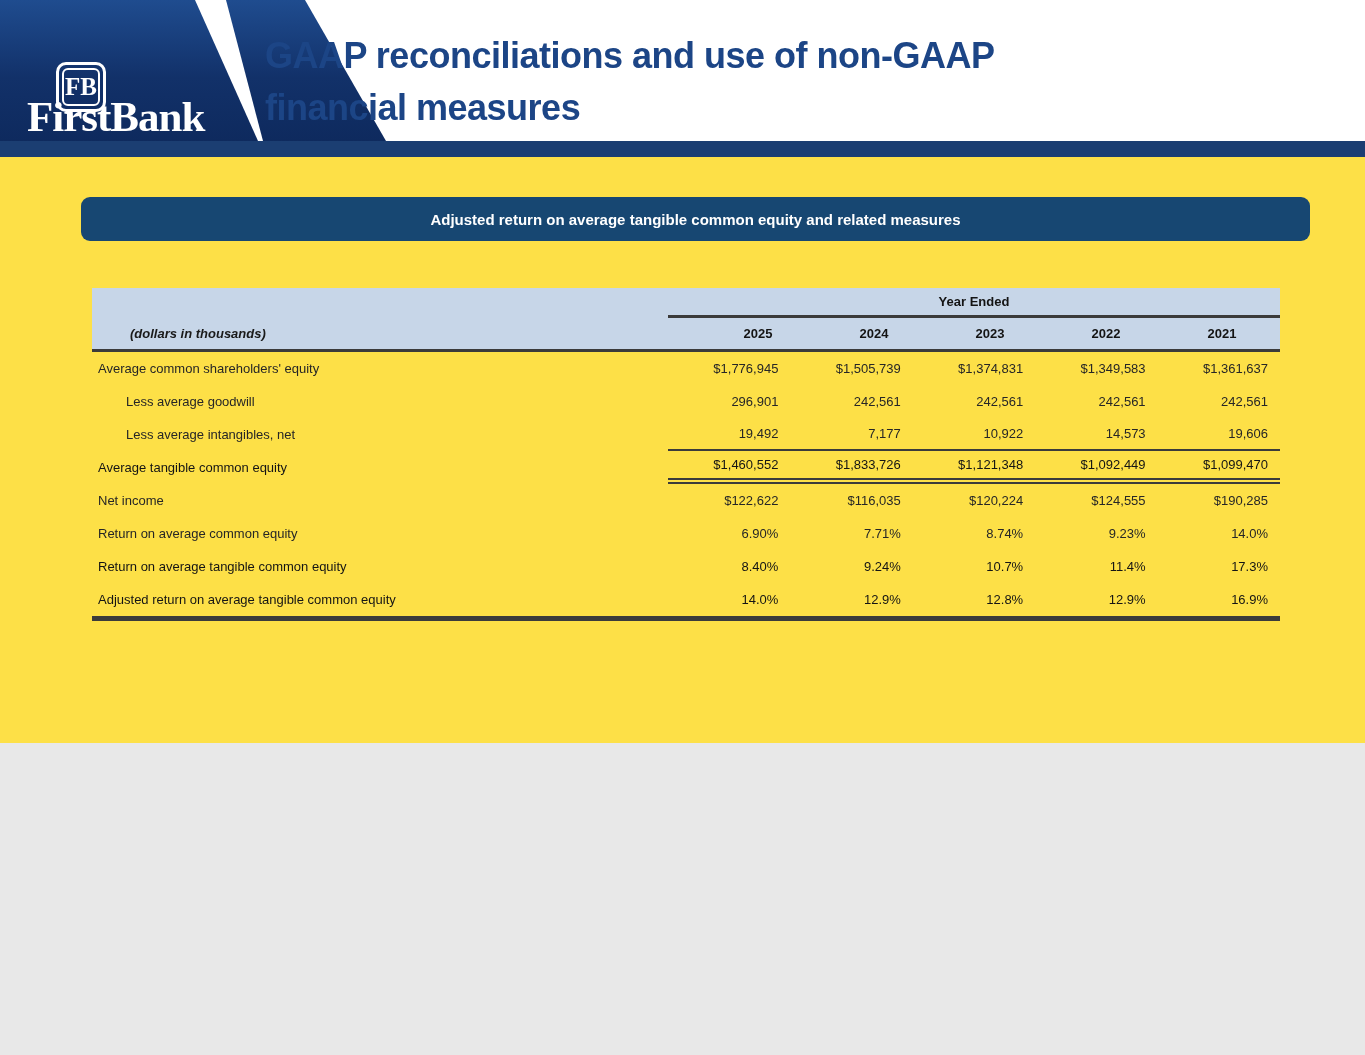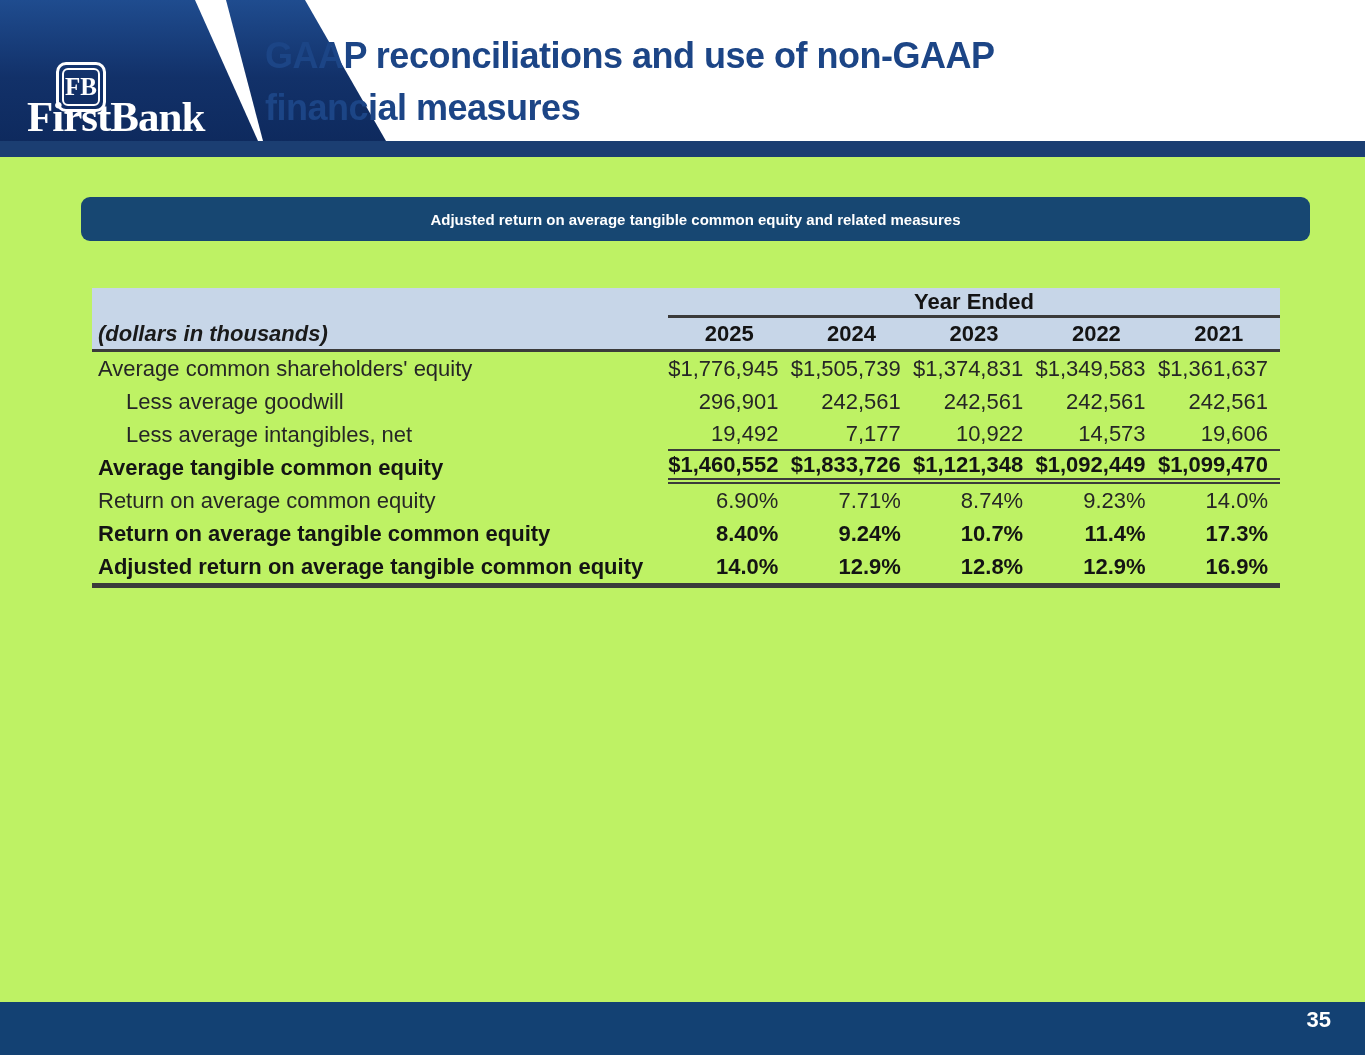"FB" .slide { background: #bef264 -> #fde047; height: 1055px -> 743px }
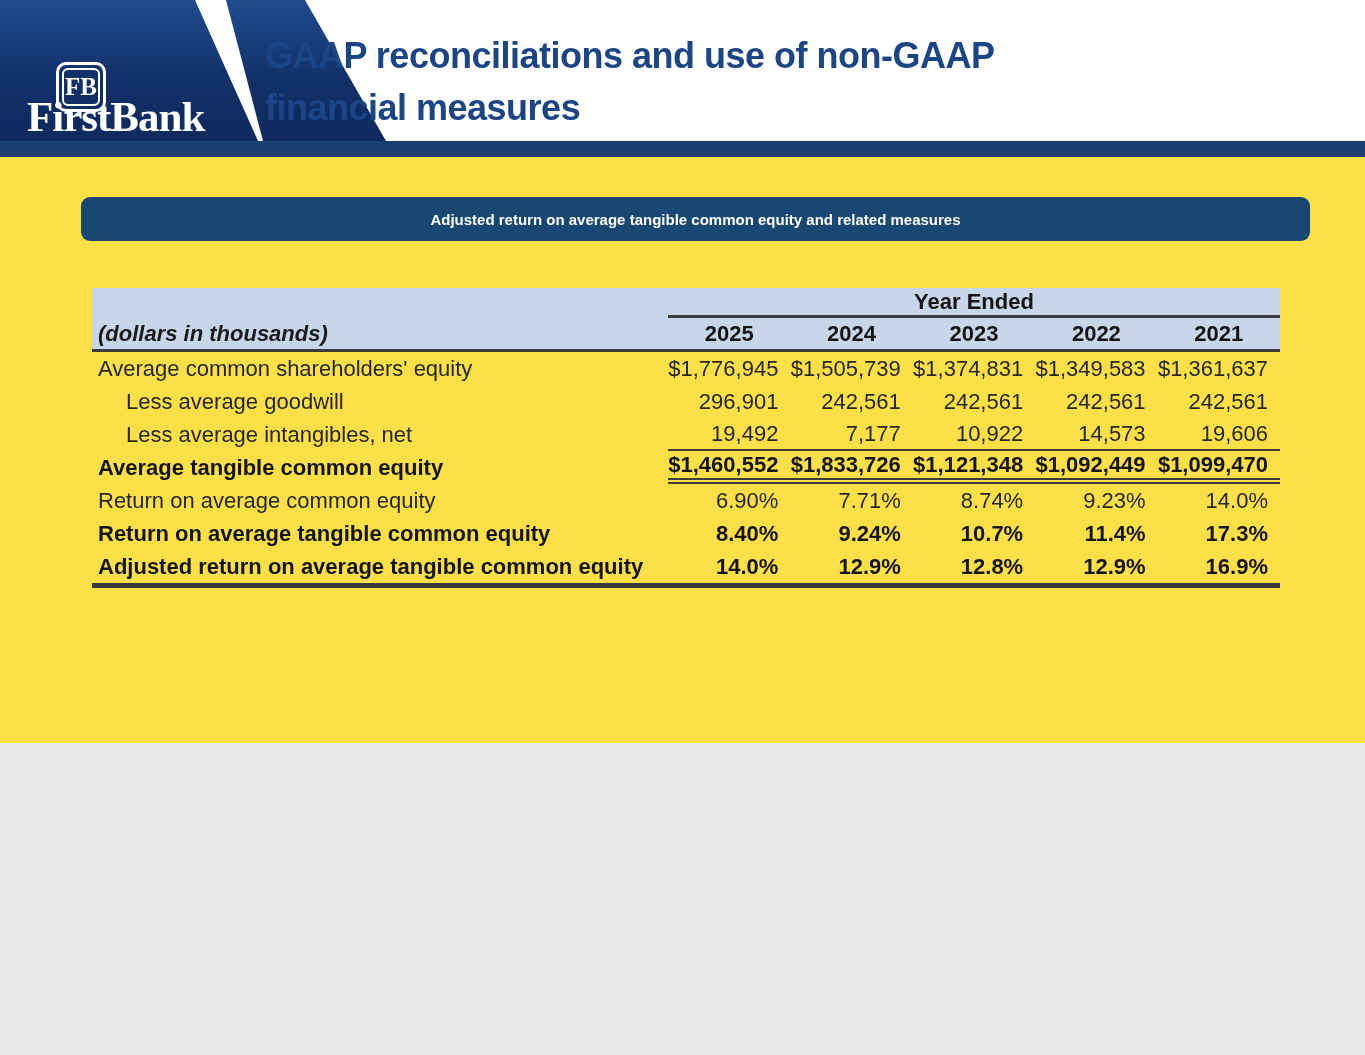"Year Ended" .fin-table { font-size: 22px -> 13px }
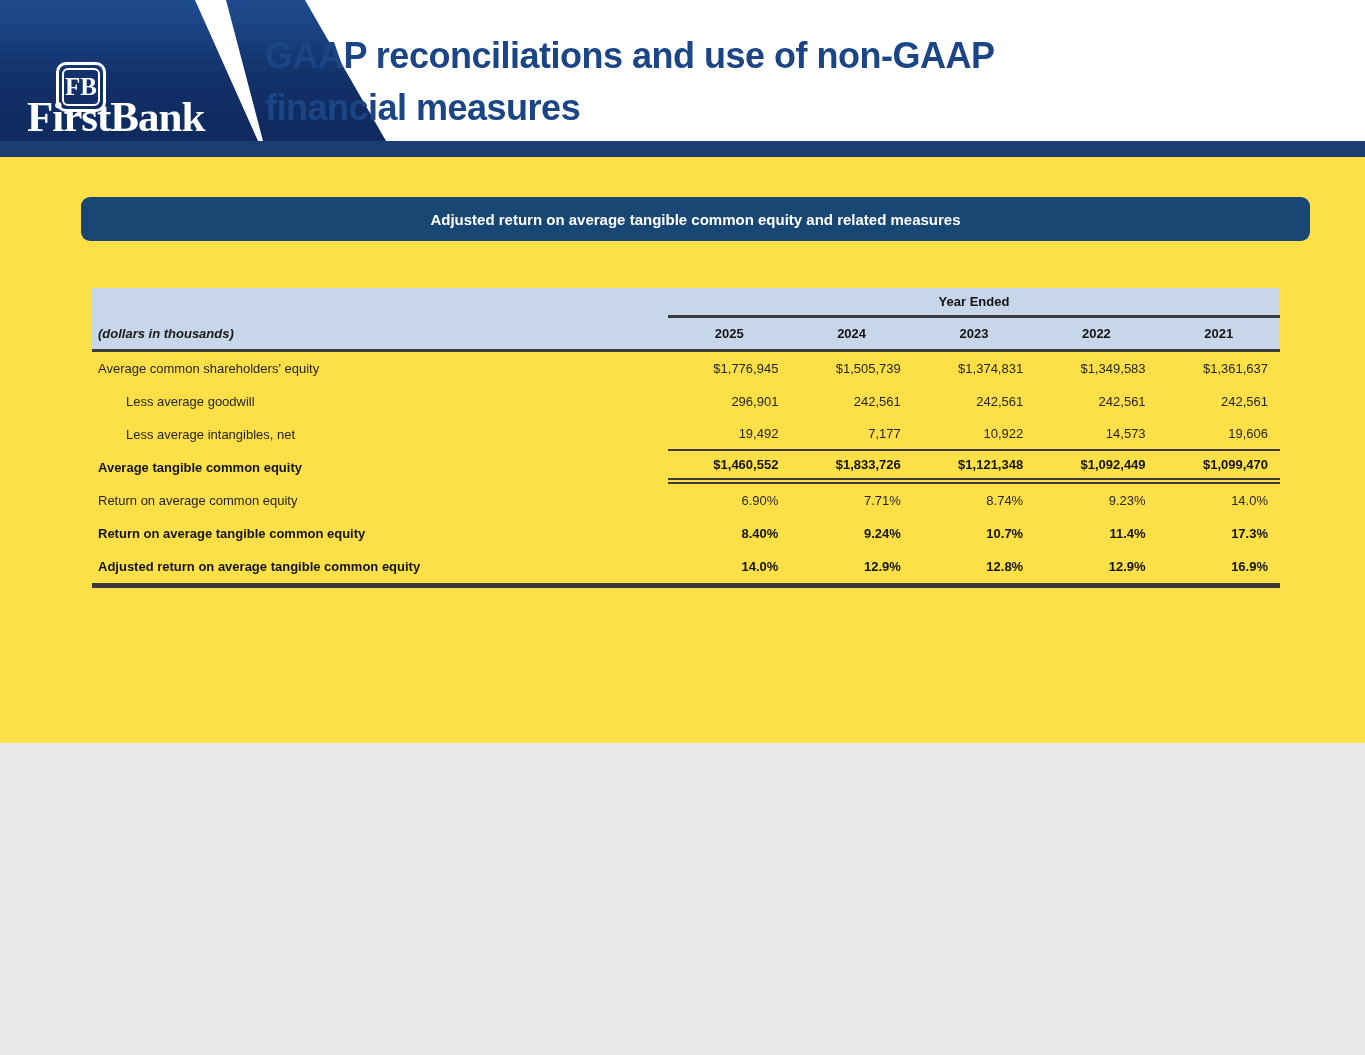"(dollars in thousands)" .cols-row { margin-left: none -> 32px }
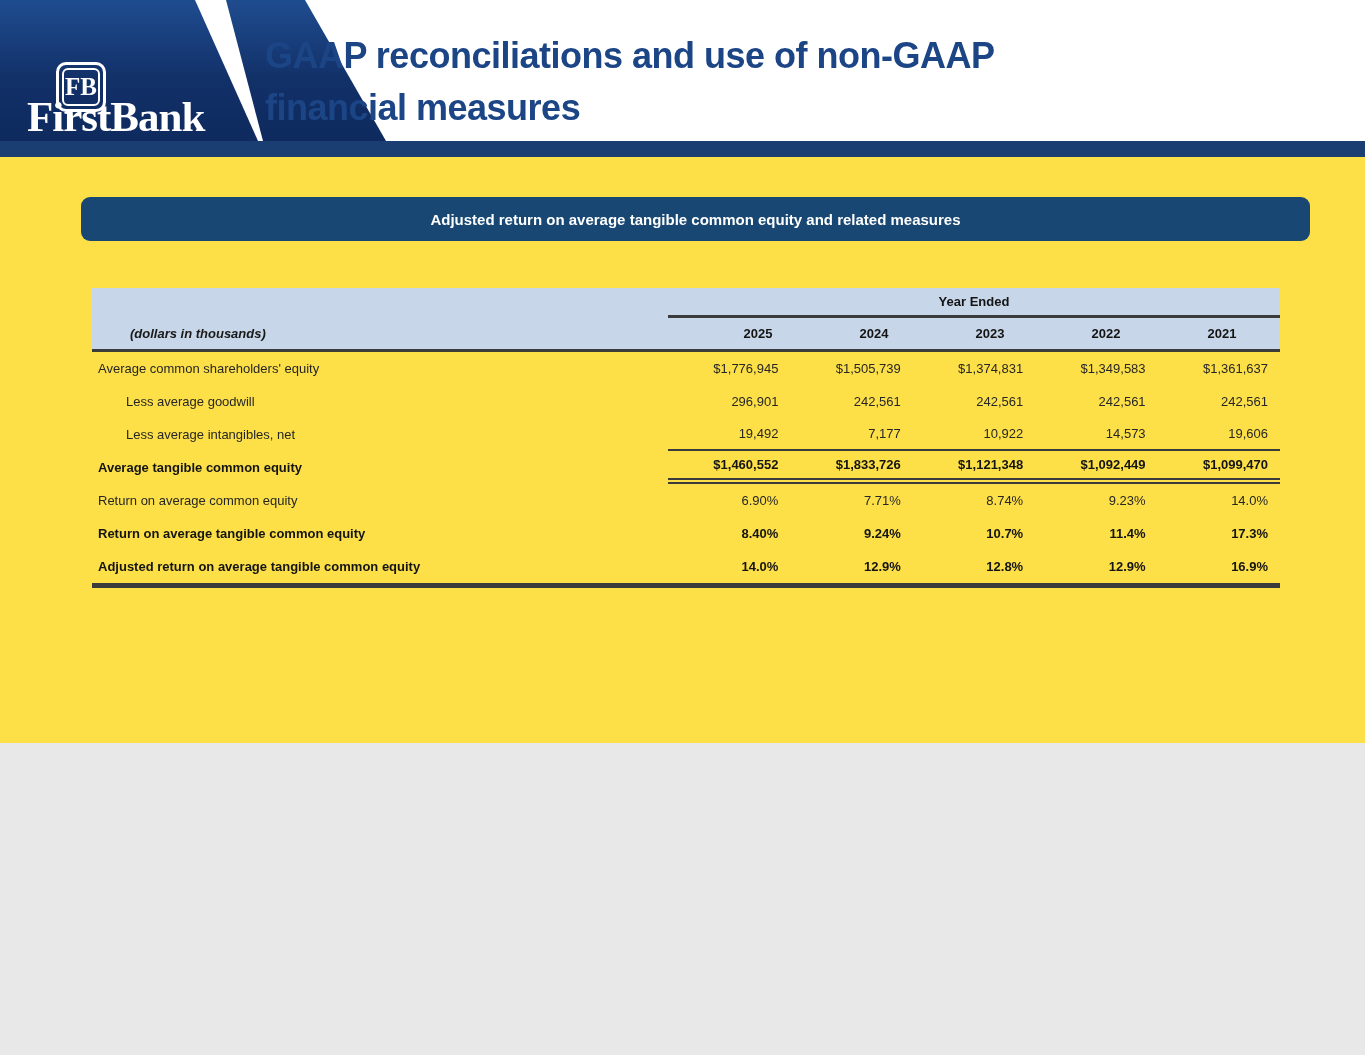"Average tangible common equity" .bold { font-weight: 700 -> 400 }
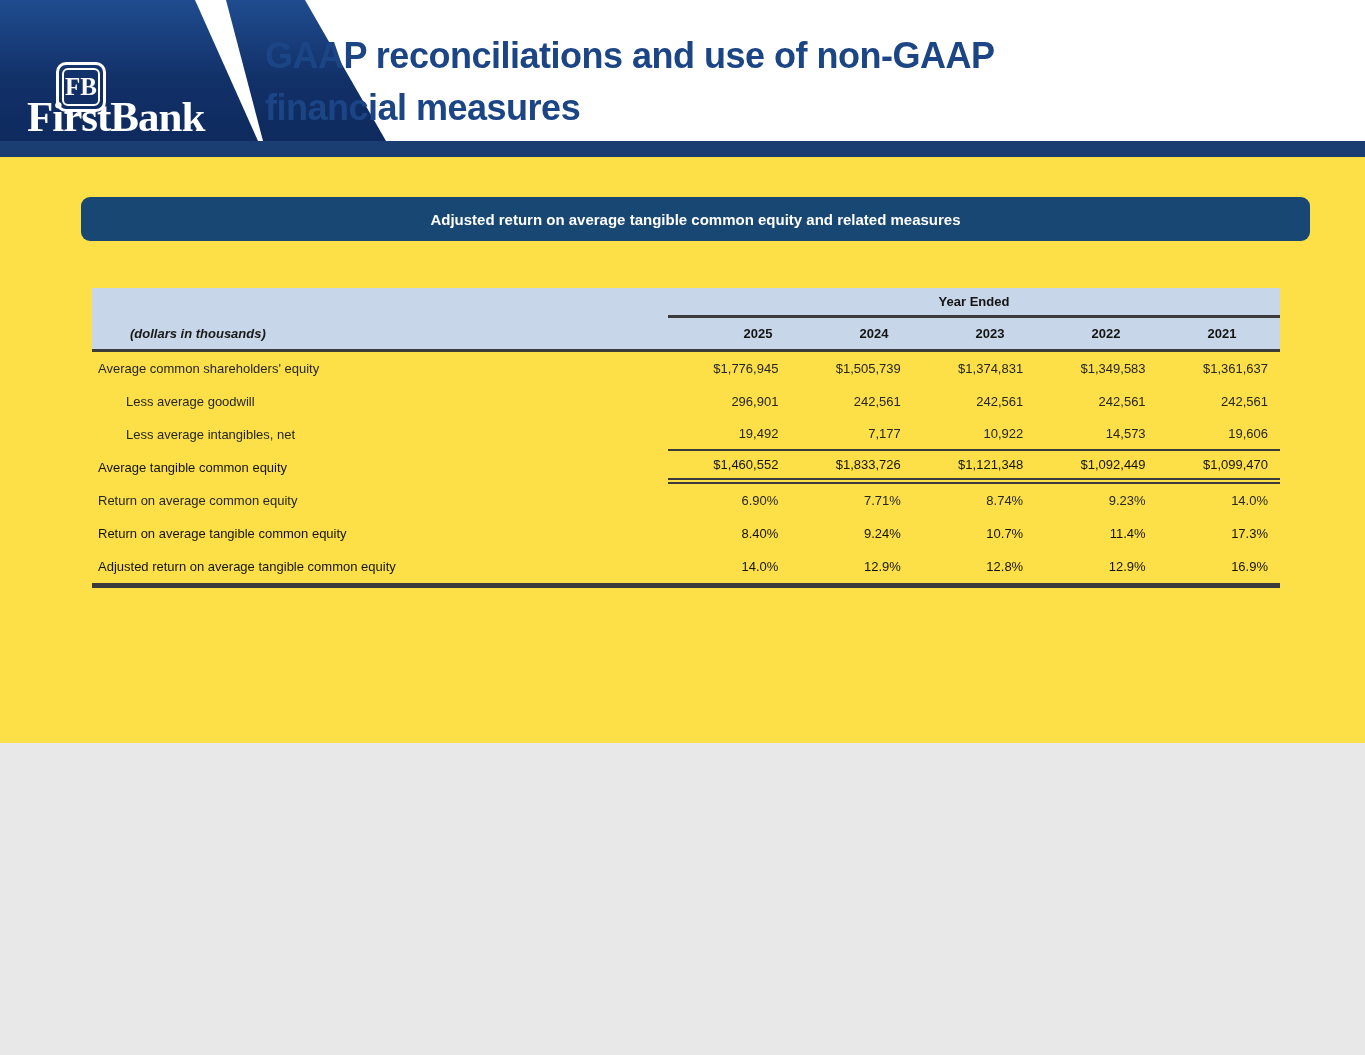"Net income" div.trow { html: none -> <div> <div>Net income</div> <div>$122,622</div> <div>$116,035</div> <div>$120,224</div> <div>$124,555</div> <div>$190,285</div> </div> }
